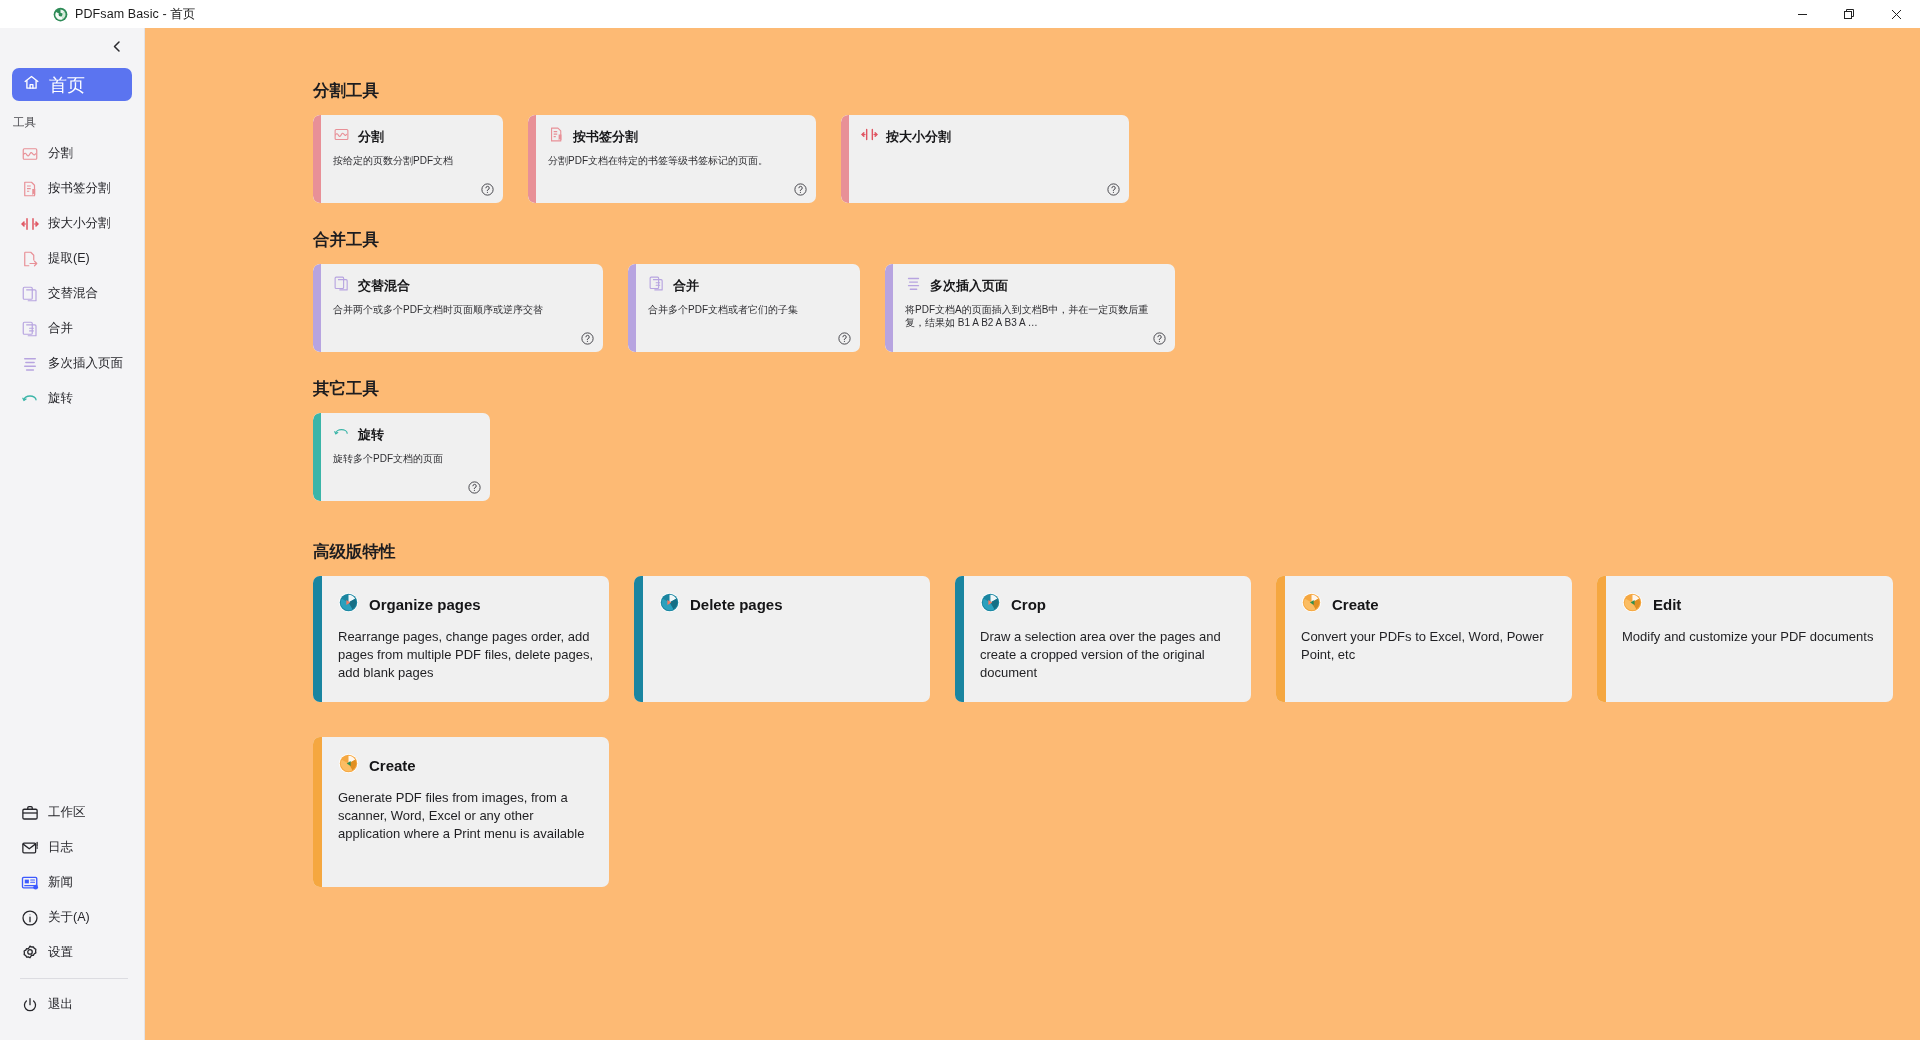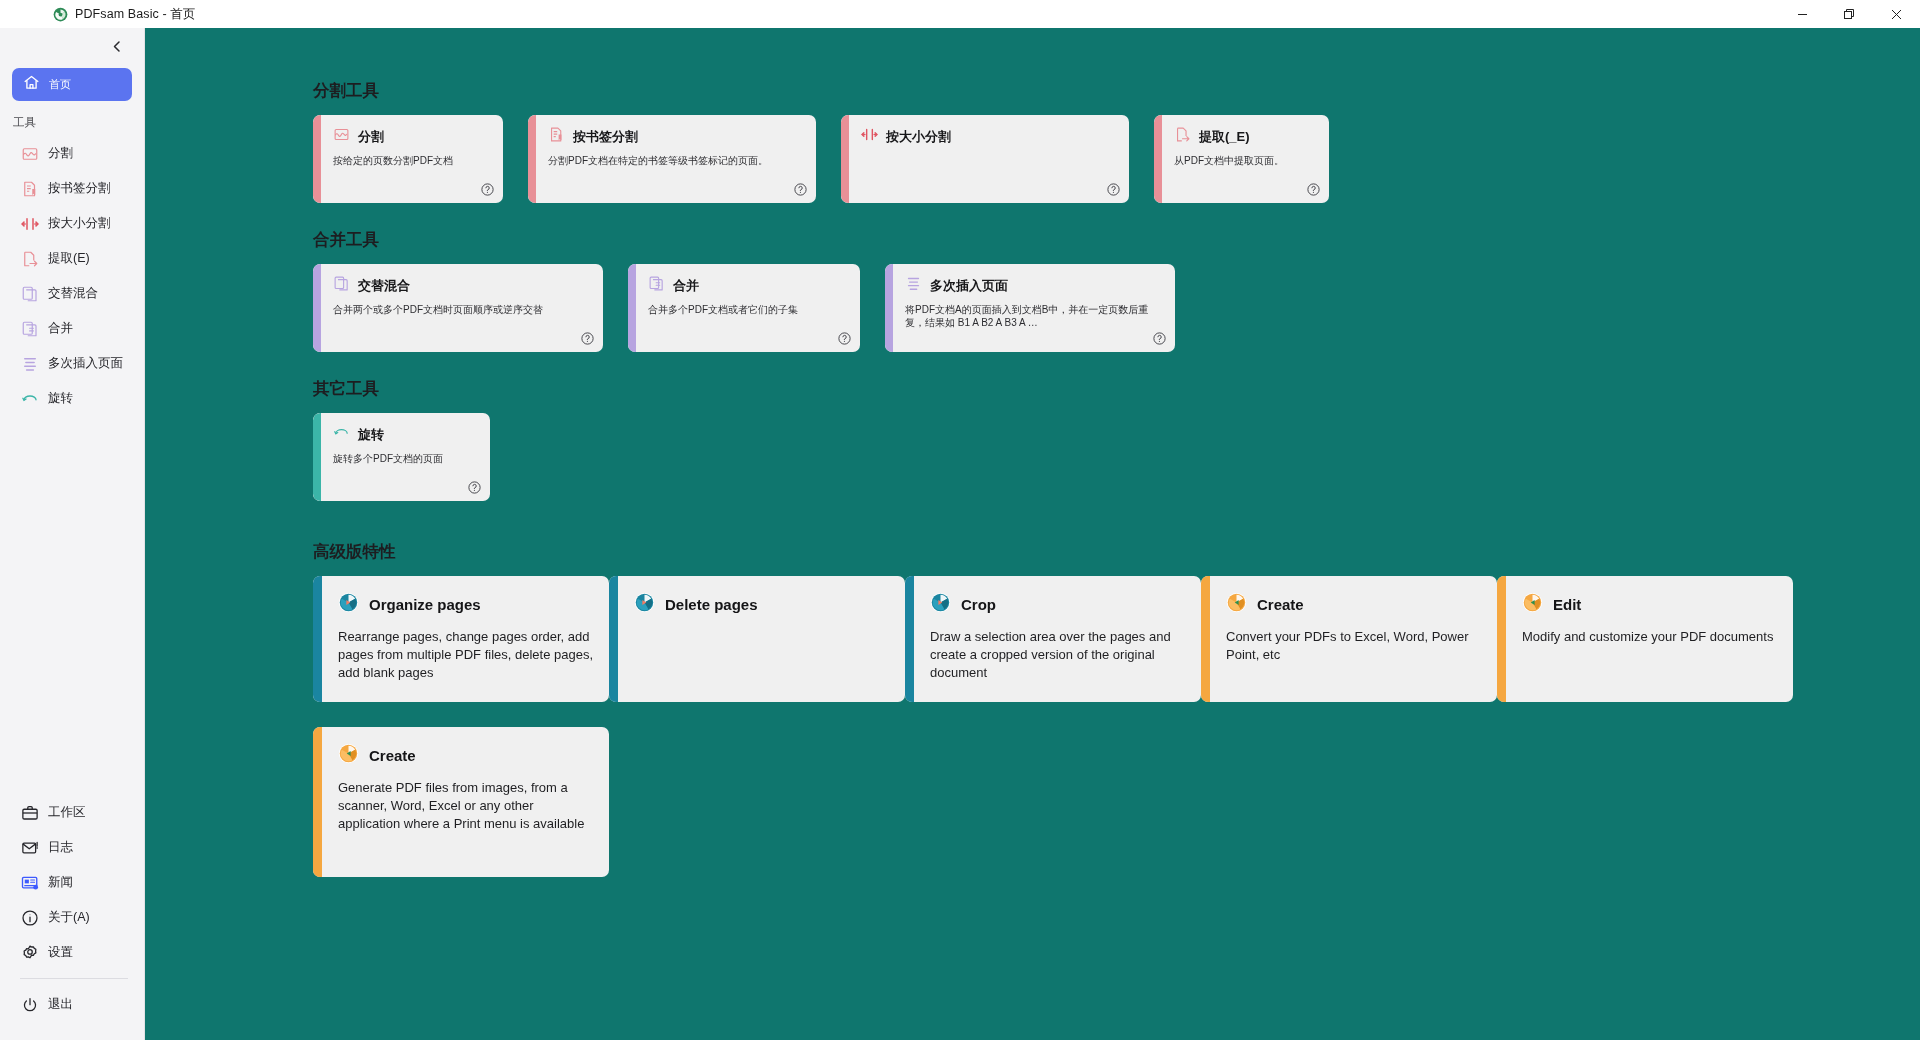"首页" .nav-home .label { font-size: 11px -> 18px }
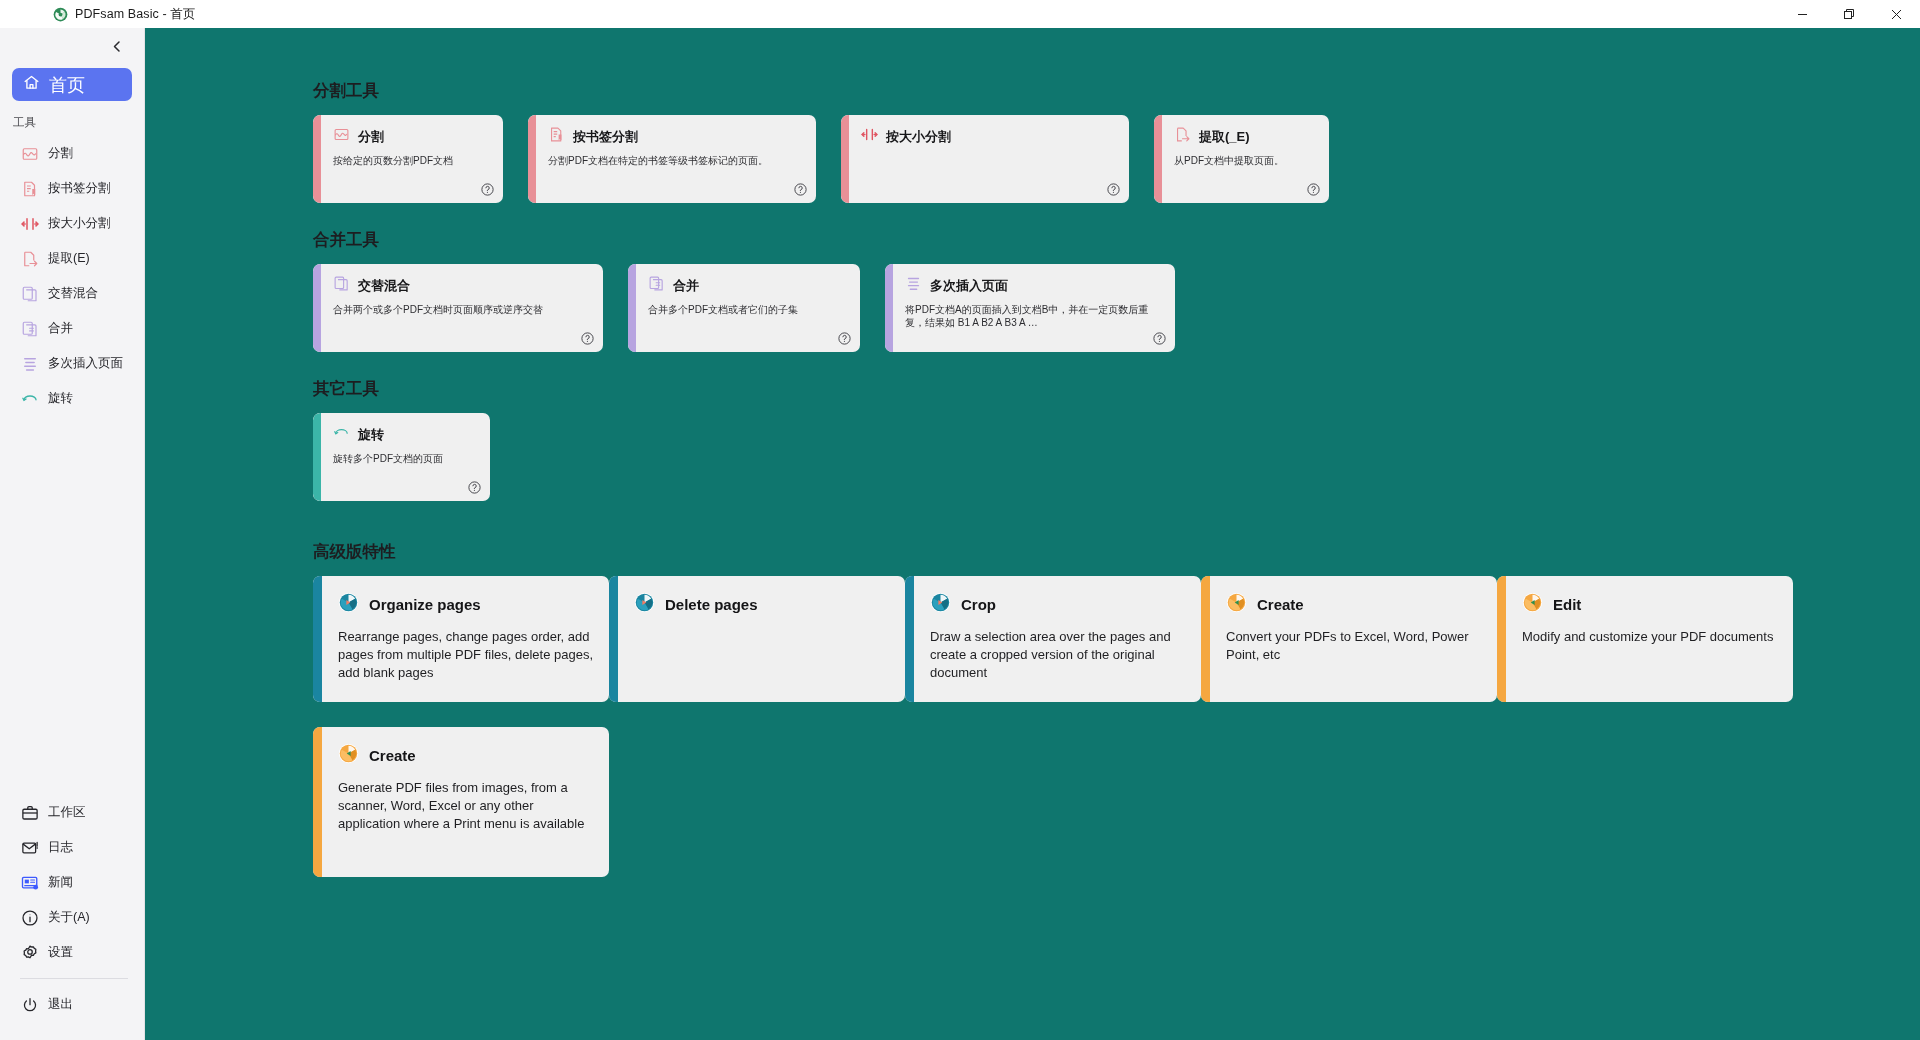"分割工具" .main { background: #0f766e -> #fdba74 }
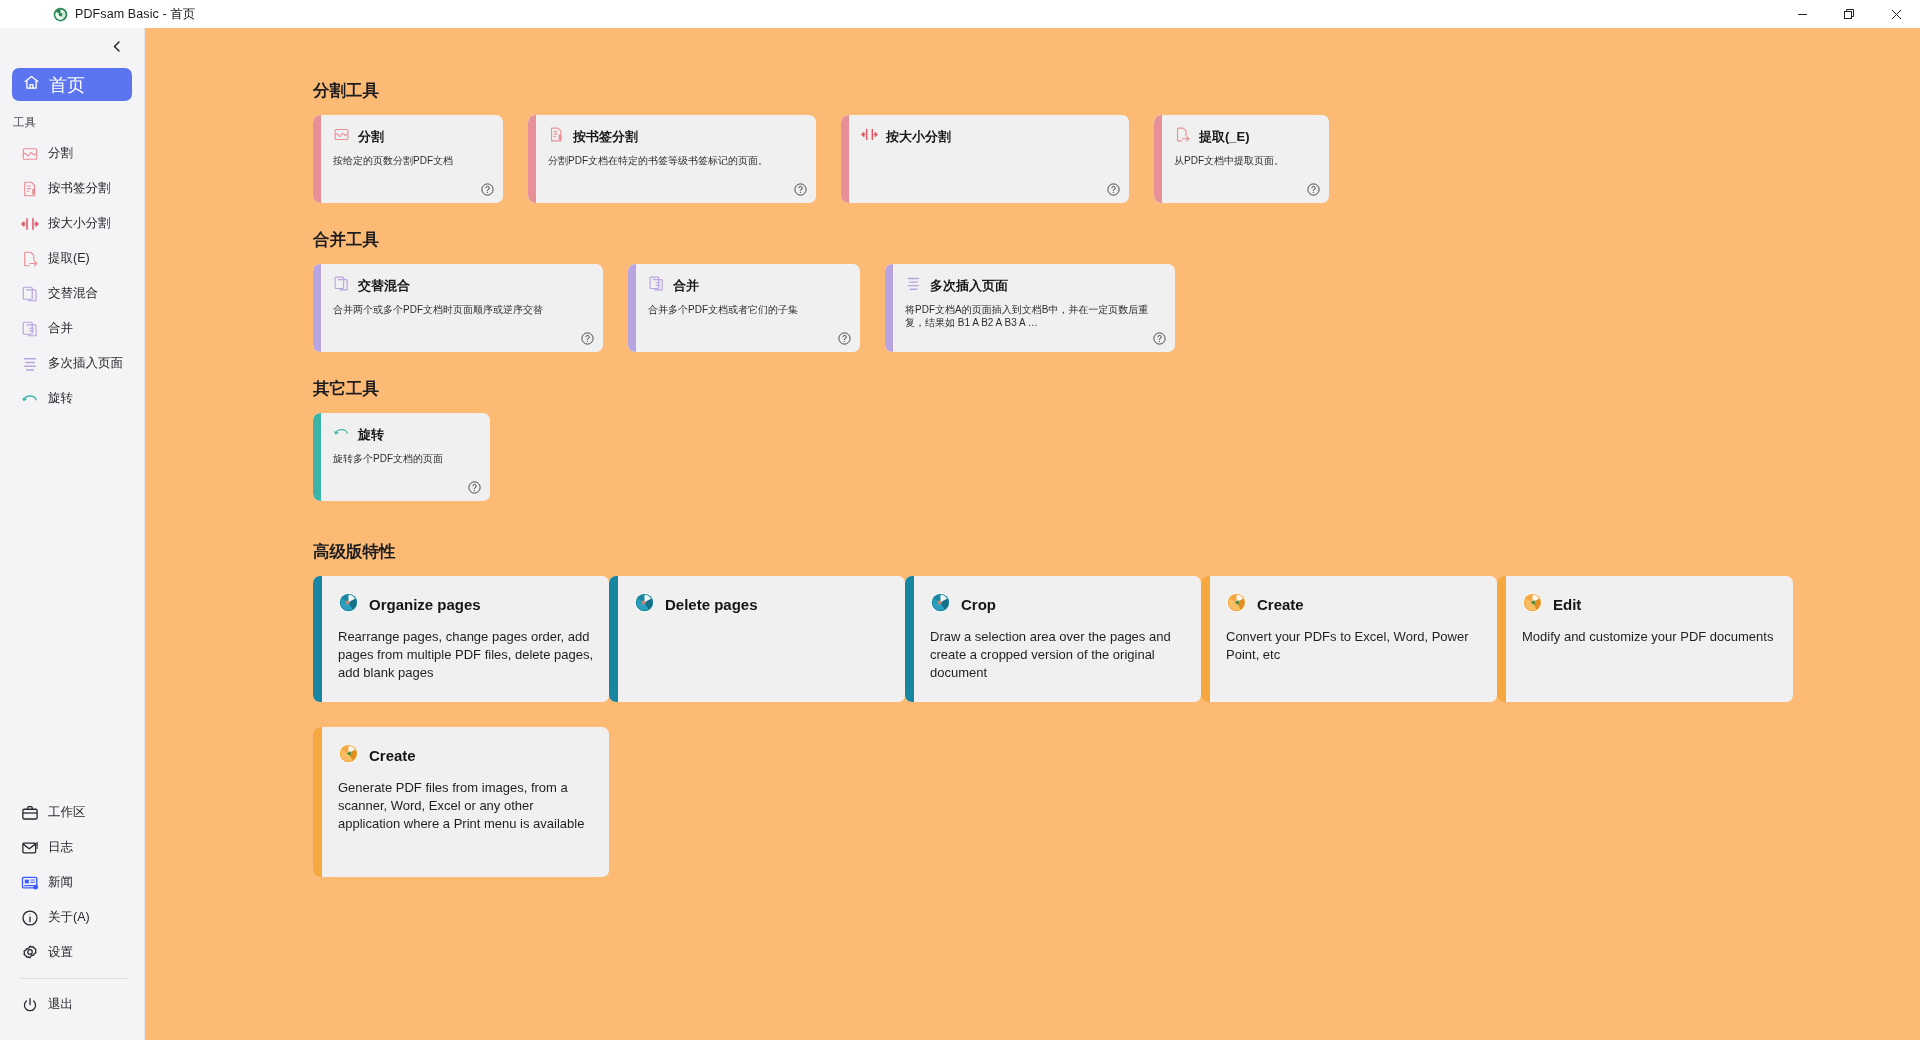"提取(_E)" div.tool-card { html: <div> <div></div> <div> <div> <span> <svg> <path></path> <path></path> <path></path> </svg> </span> <span>提取(_E)</span> </div> <div>从PDF文档中提取页面。</div> <span> <svg> <circle></circle> <path></path> <circle></circle> </svg> </span> </div> </div> -> none }
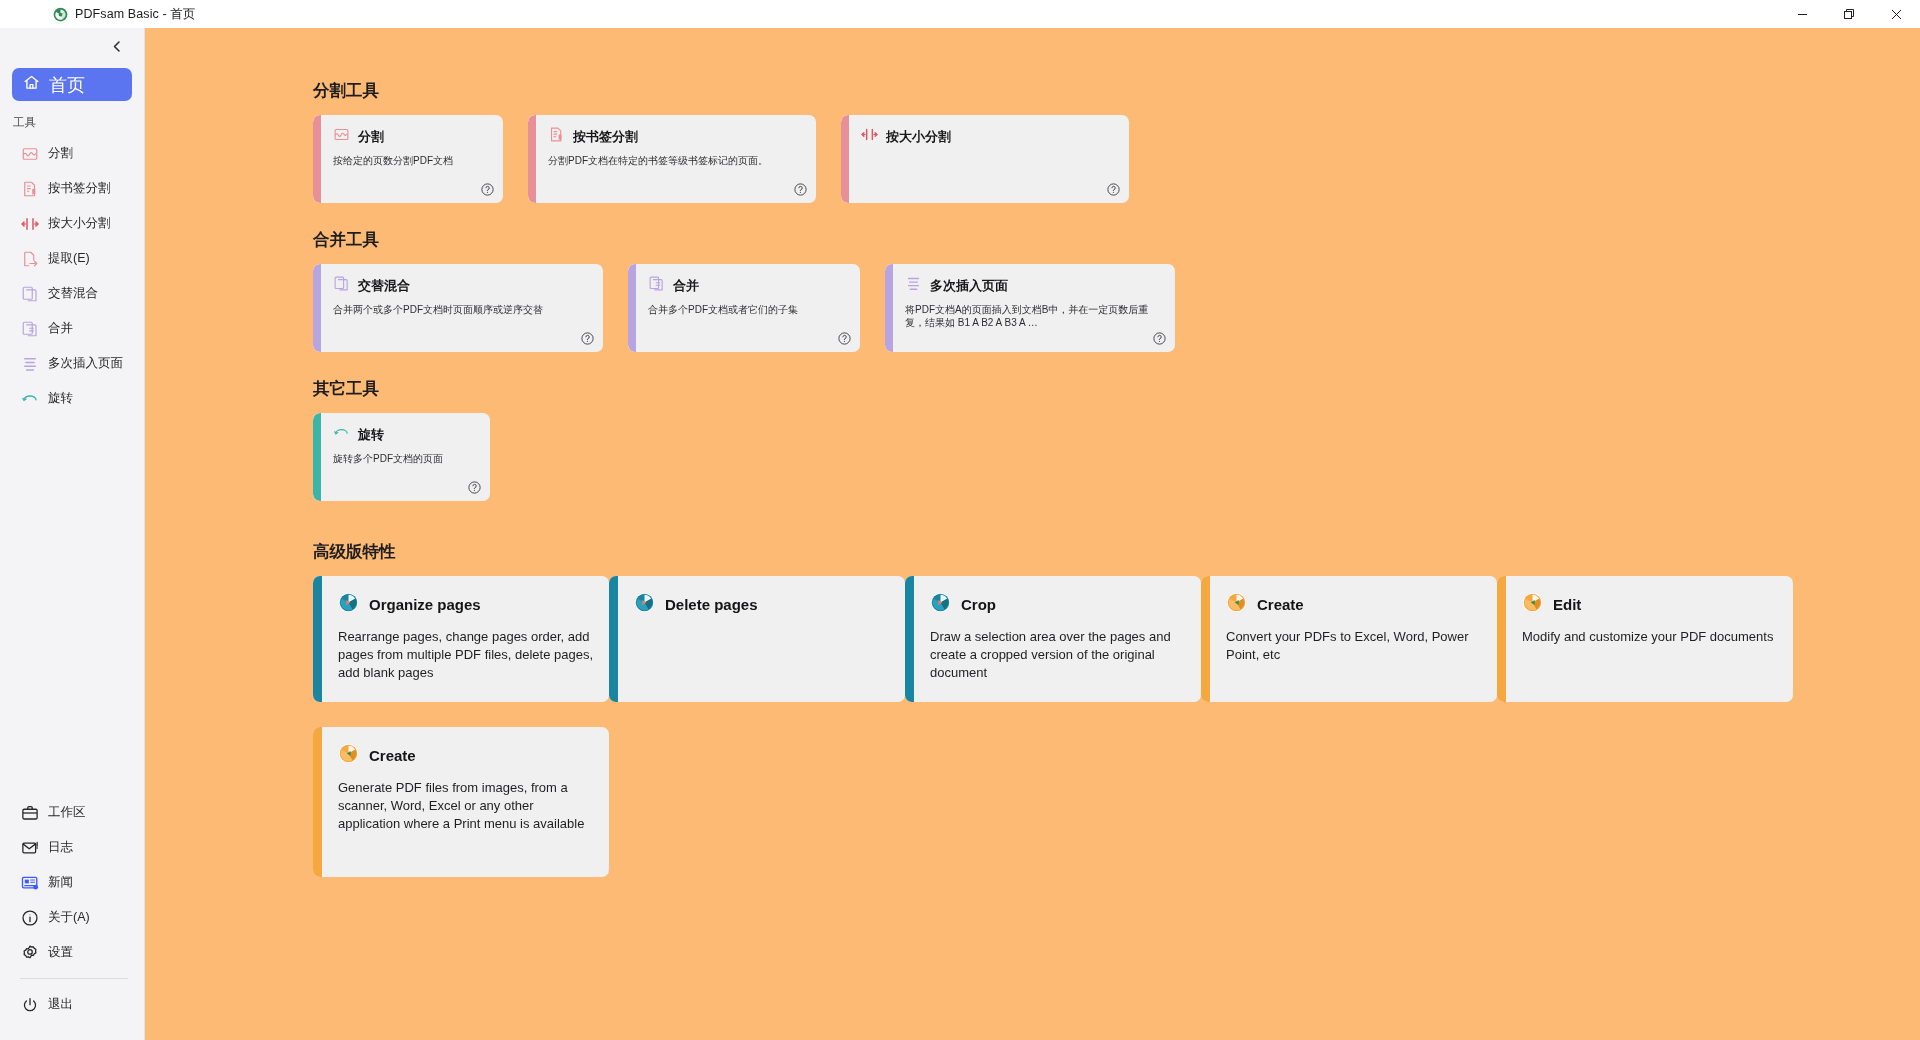"Organize pages" .prem-row { gap: none -> 25px; margin-bottom: 25px -> 35px }
